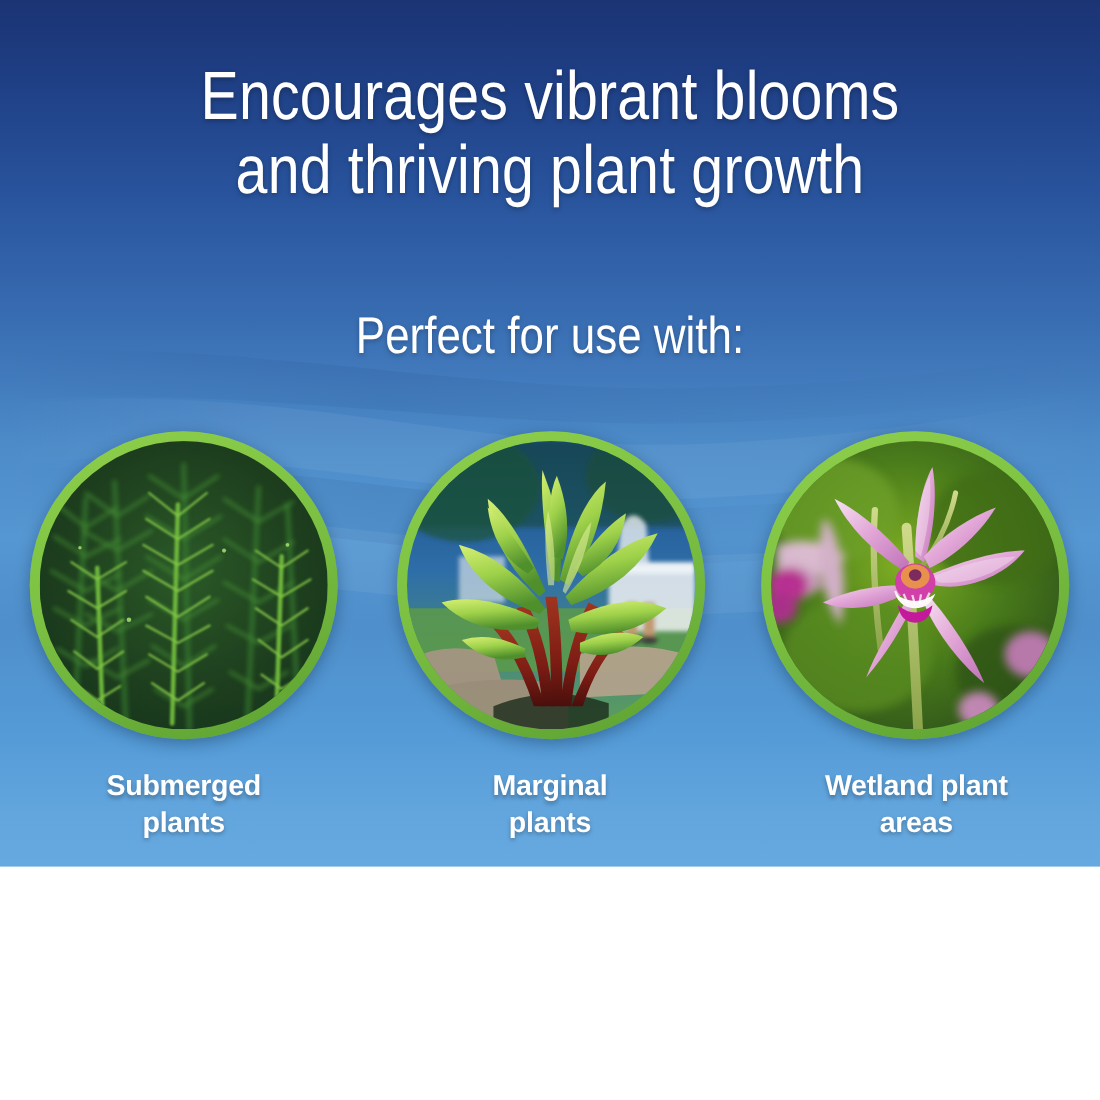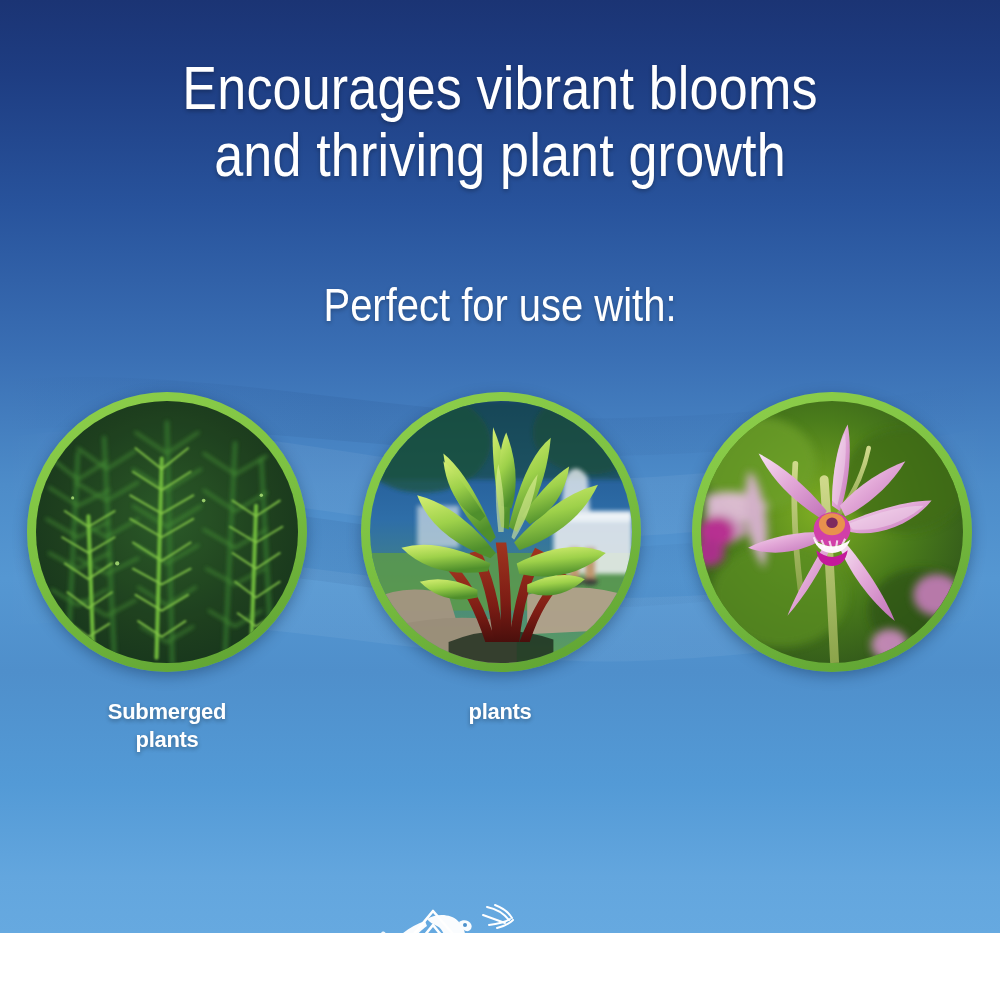"Encourages vibrant blooms" #poster { height: 933px -> 788px }
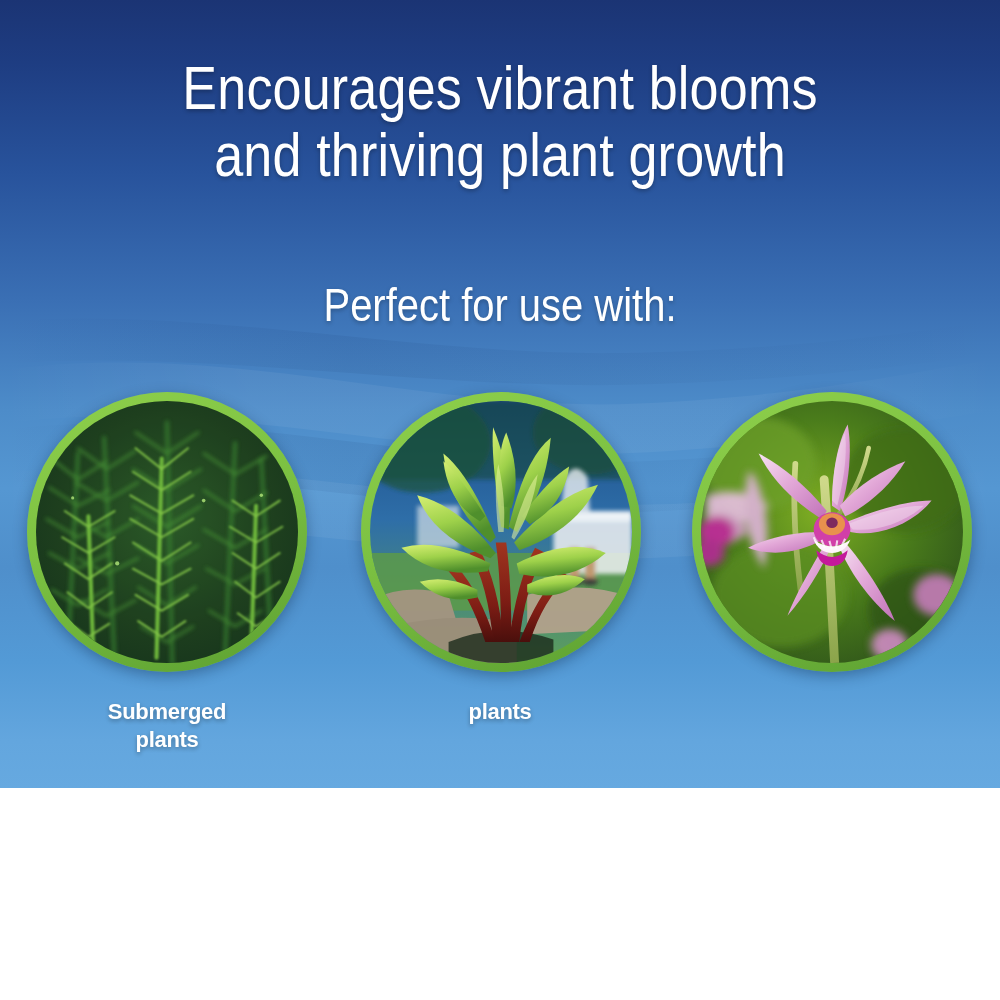"Submerged" .caption { font-size: 22px -> 26px }
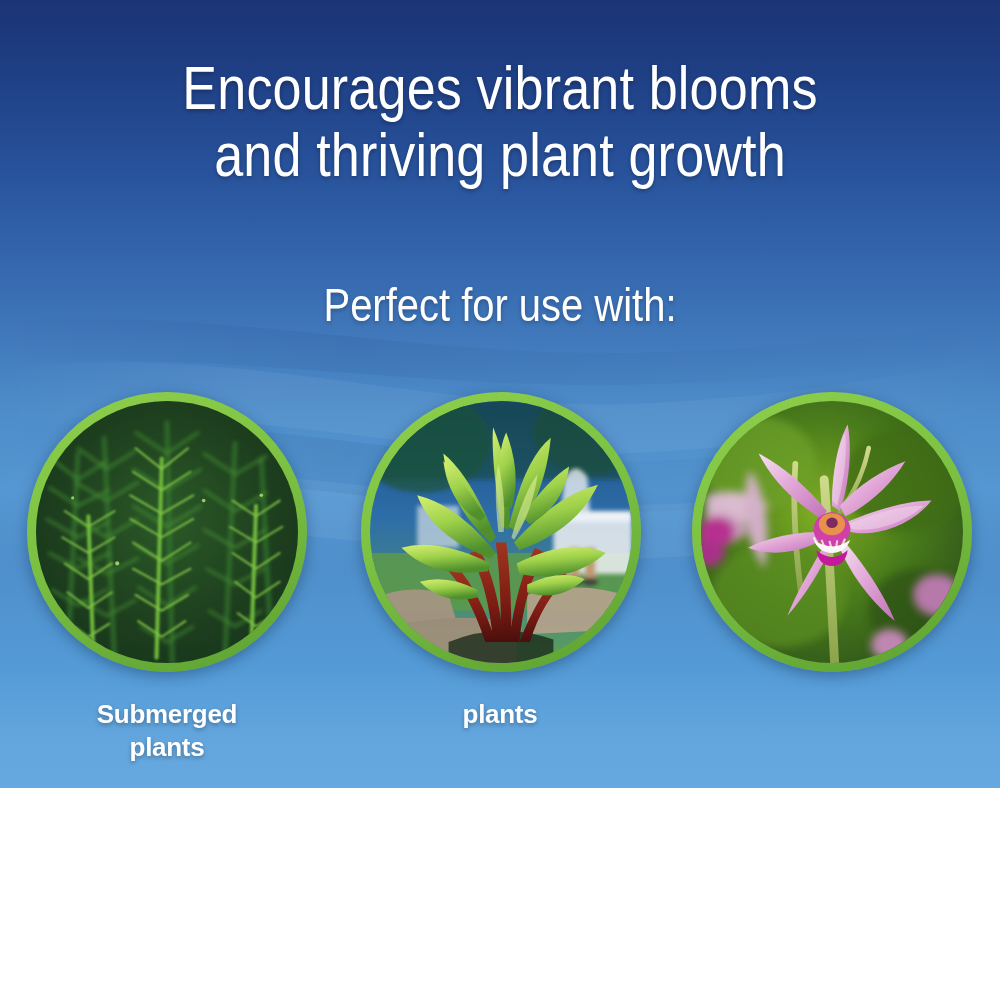"Marginal" span.ln { html: none -> <span>Marginal</span> }
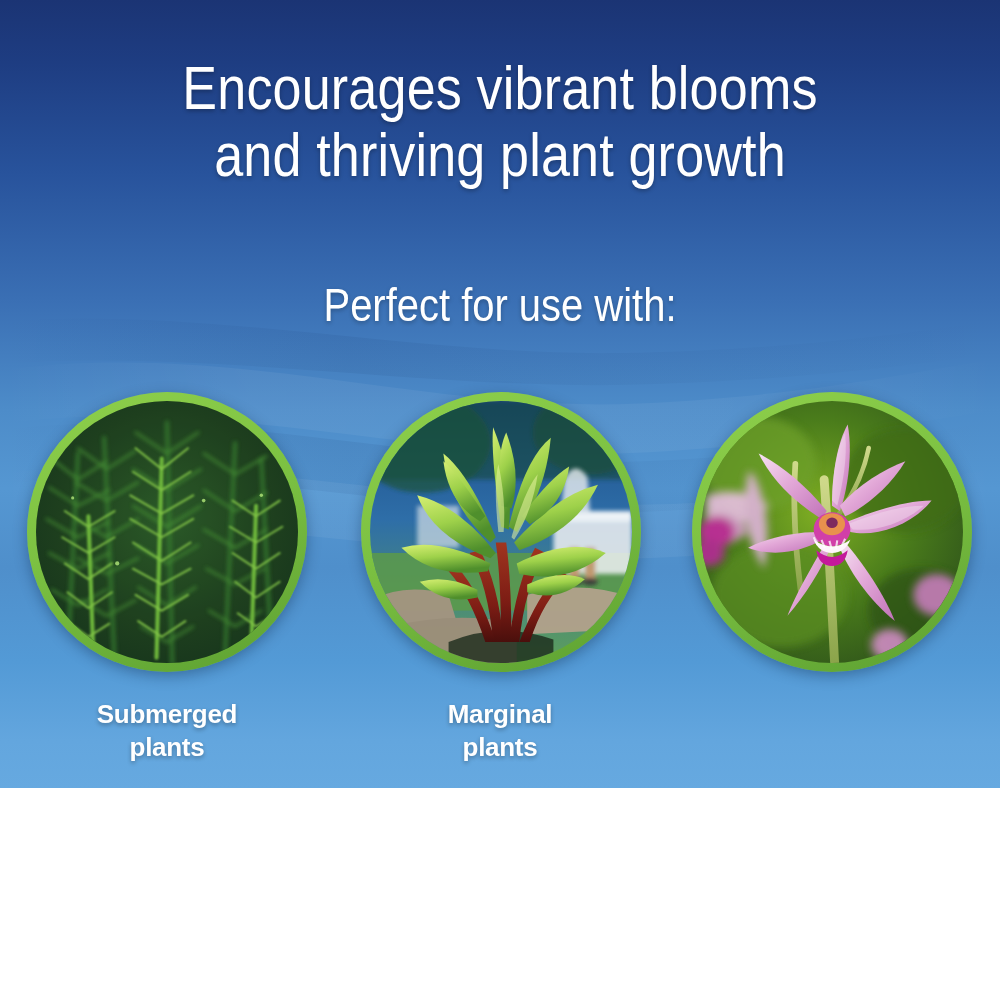"Wetland plant" div.caption { html: none -> <div> <span>Wetland plant</span> <span>areas</span> </div> }
